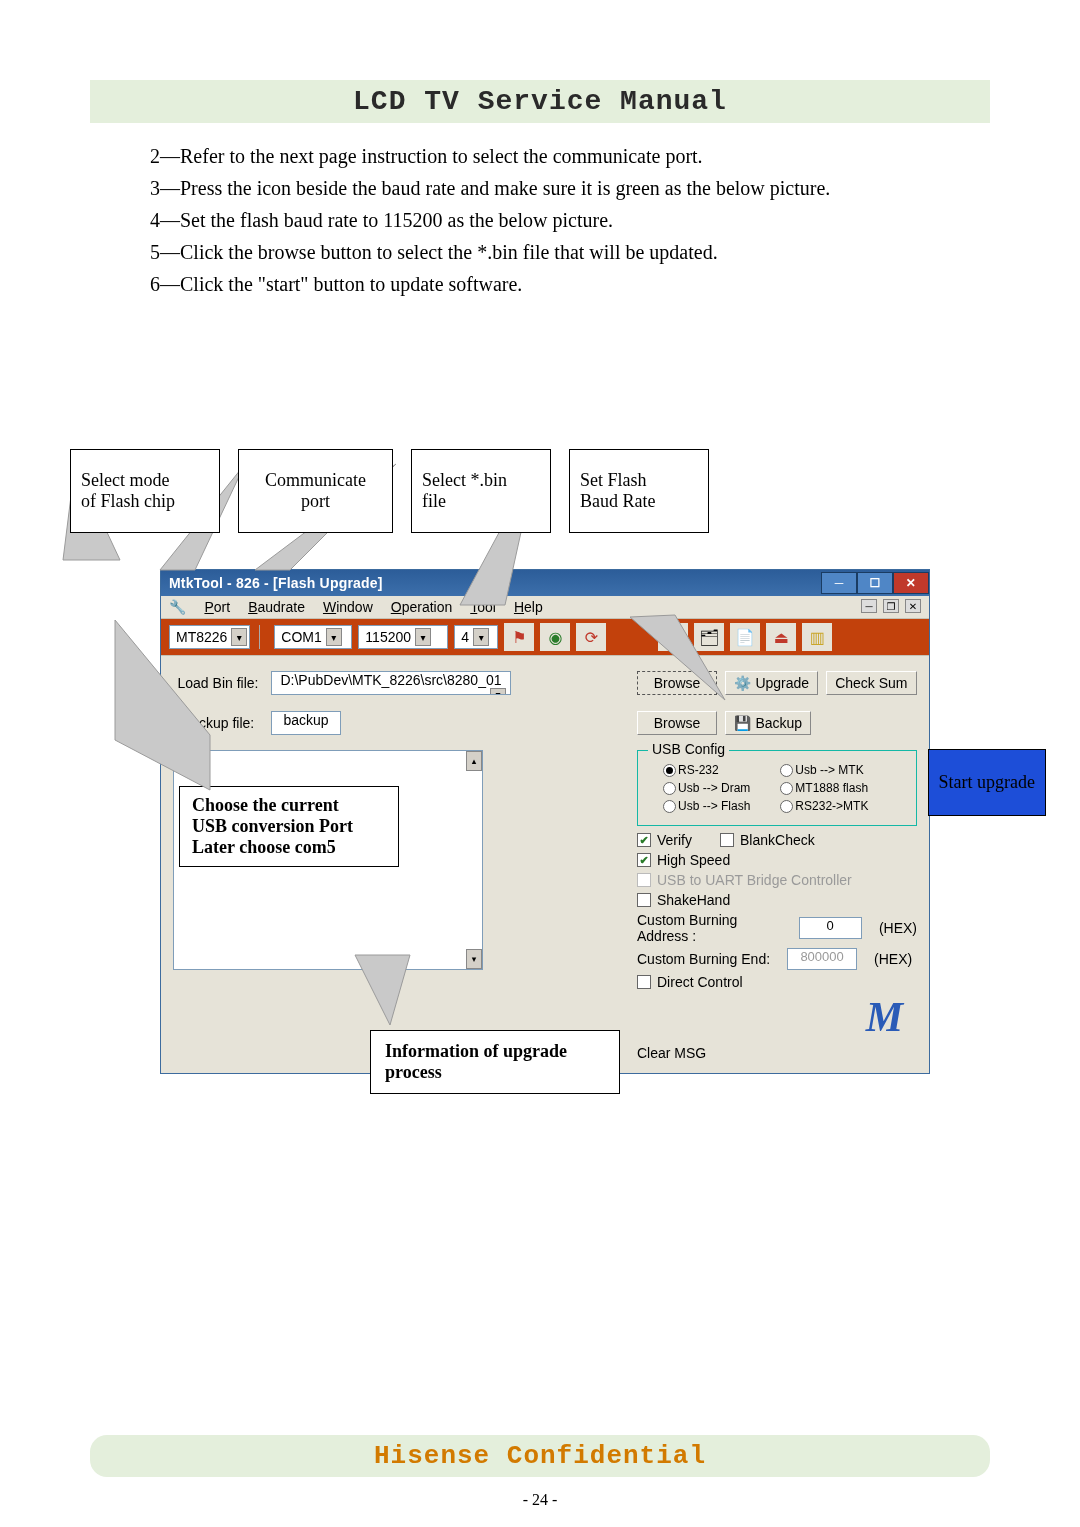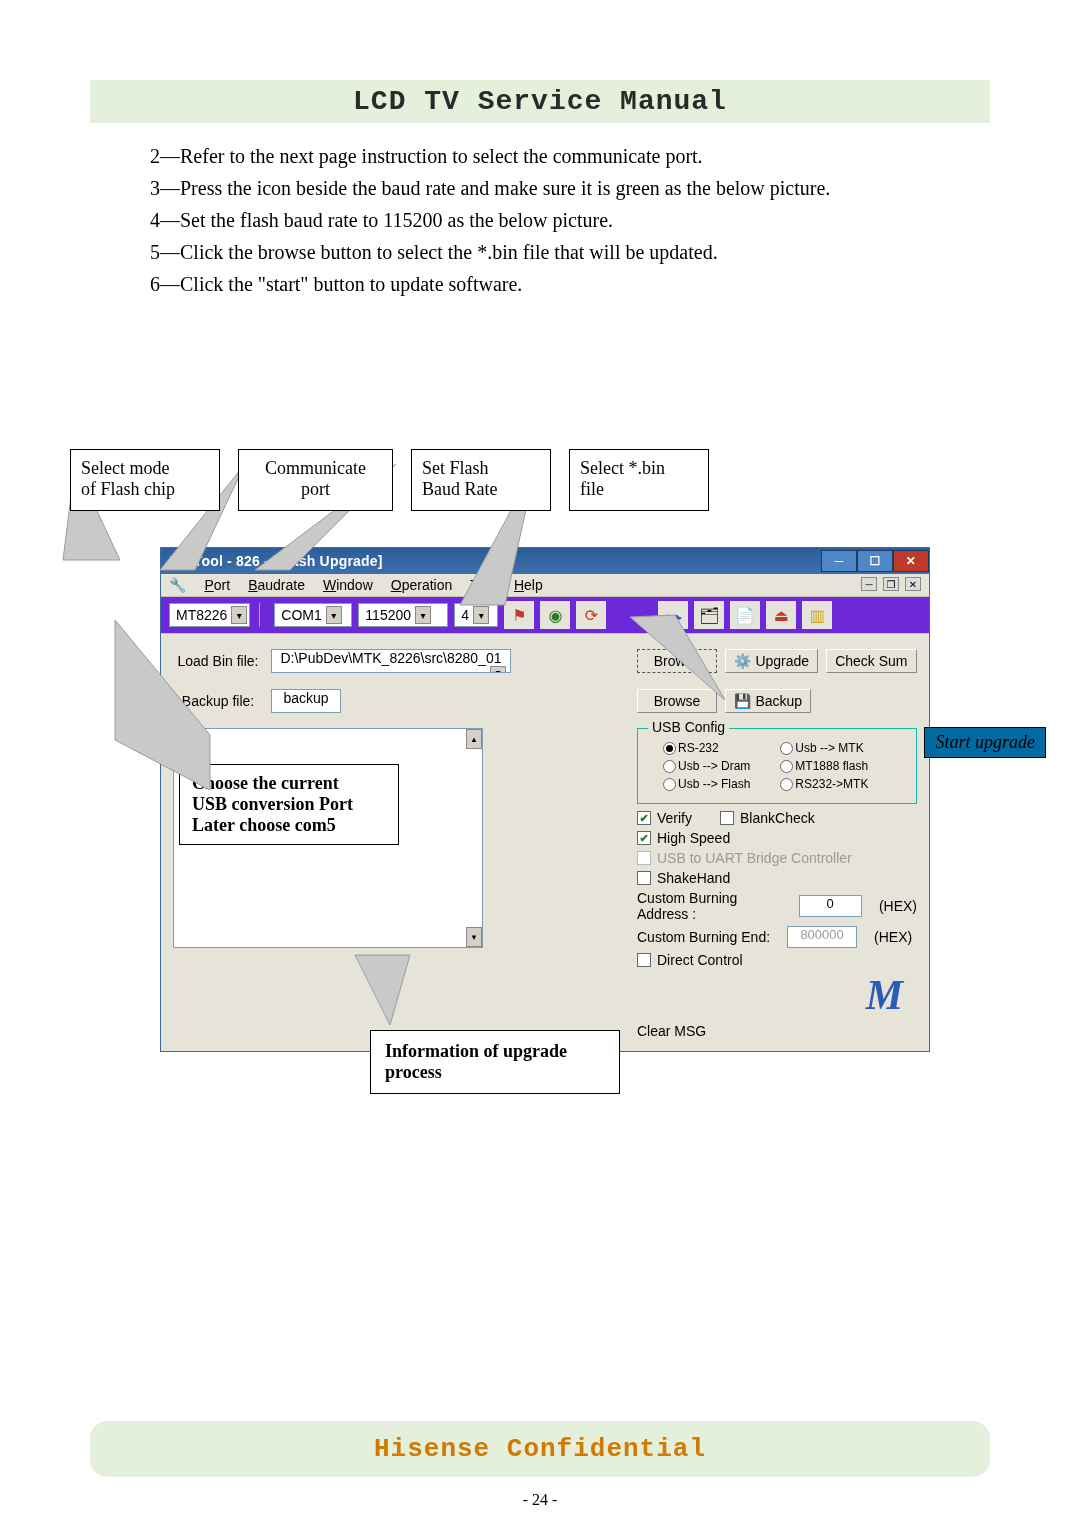"Select mode" .callout { padding: 8px 10px -> 20px 10px }
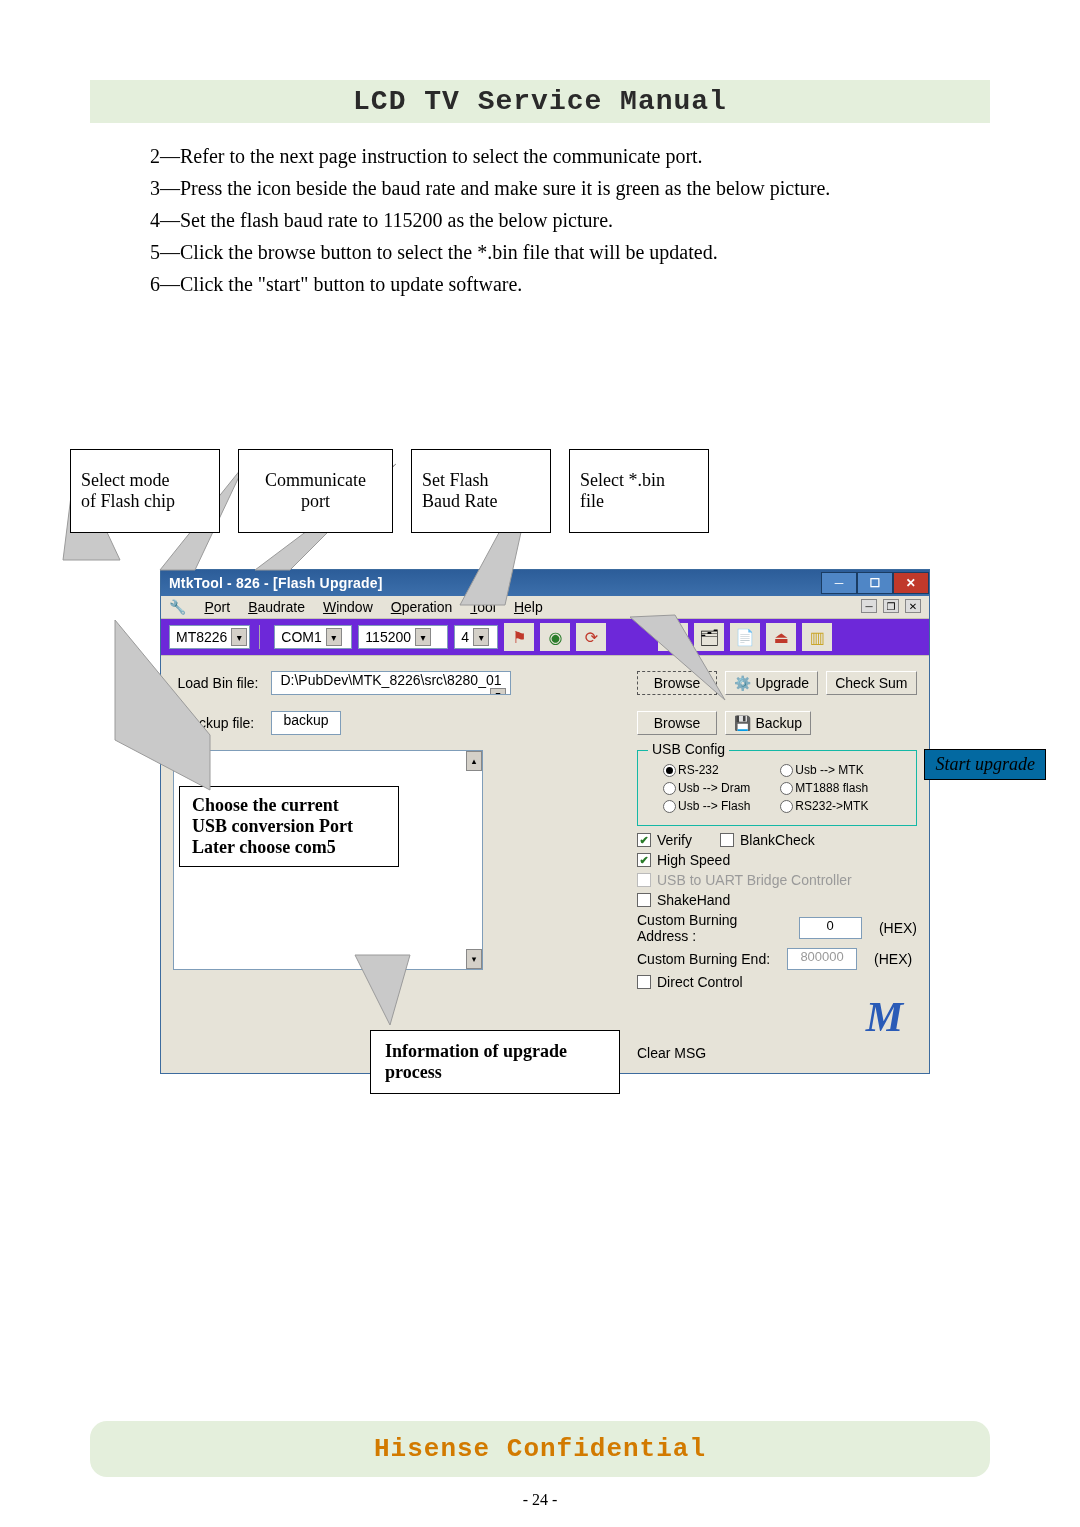"Set Flash" div.callout { order: before "Select *.bin" -> after "Select *.bin" }
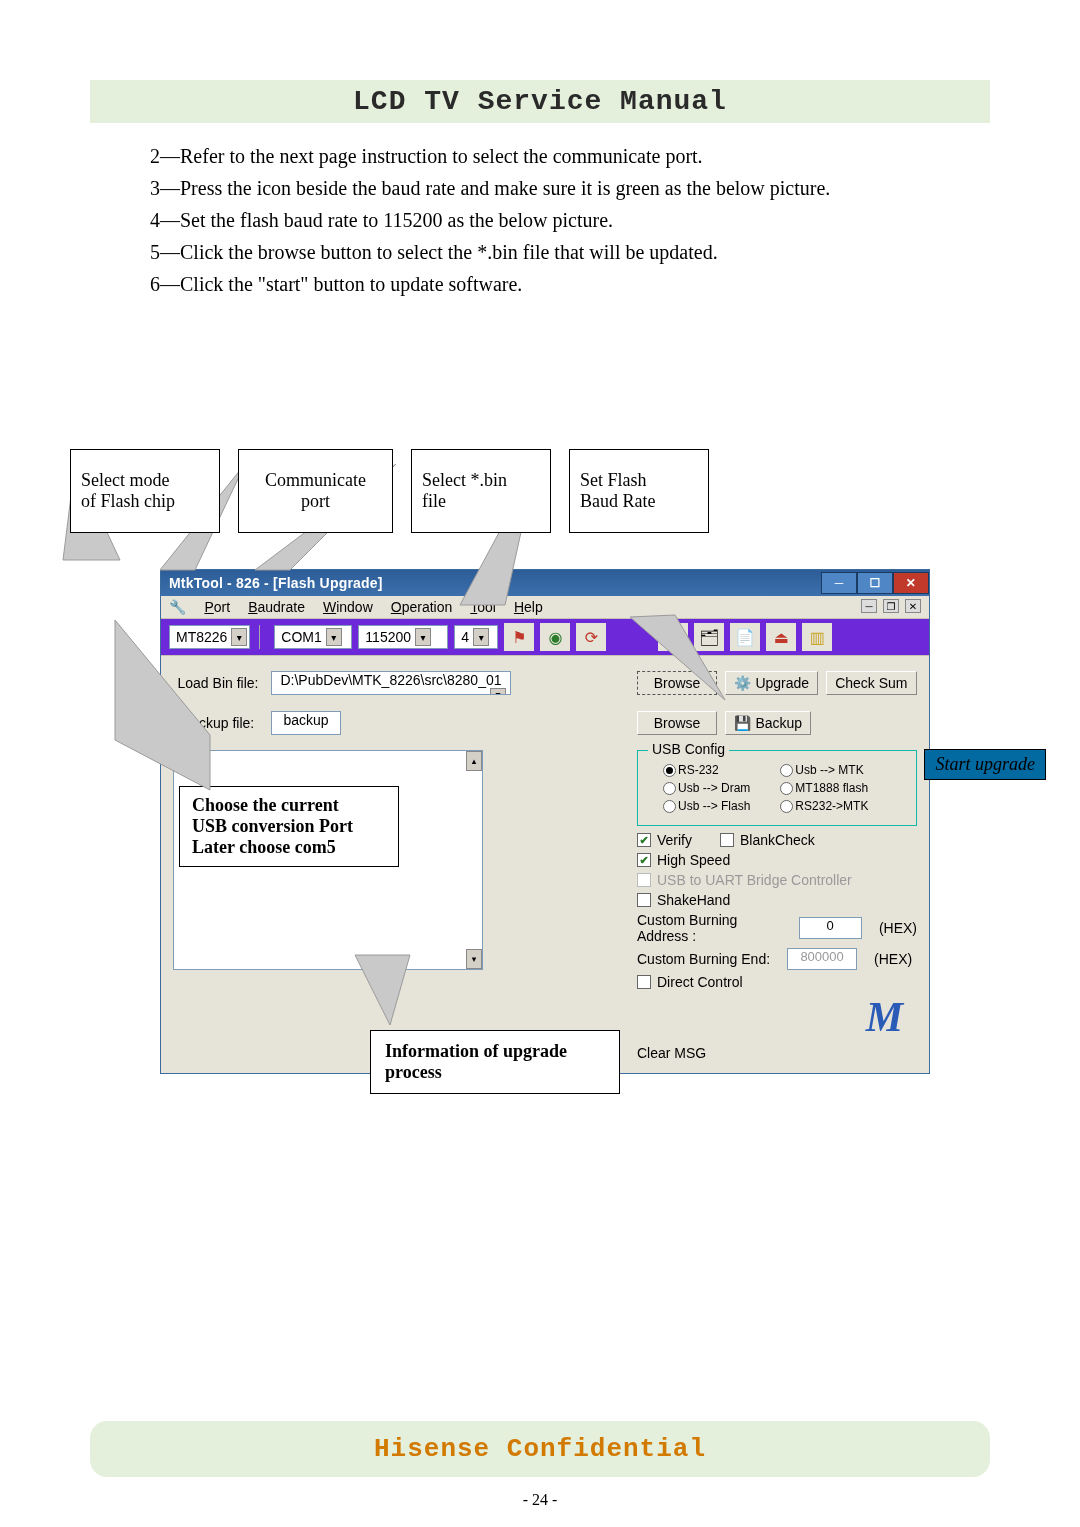"MT8226" .toolbar1 { background: #6d28d9 -> #c2410c }
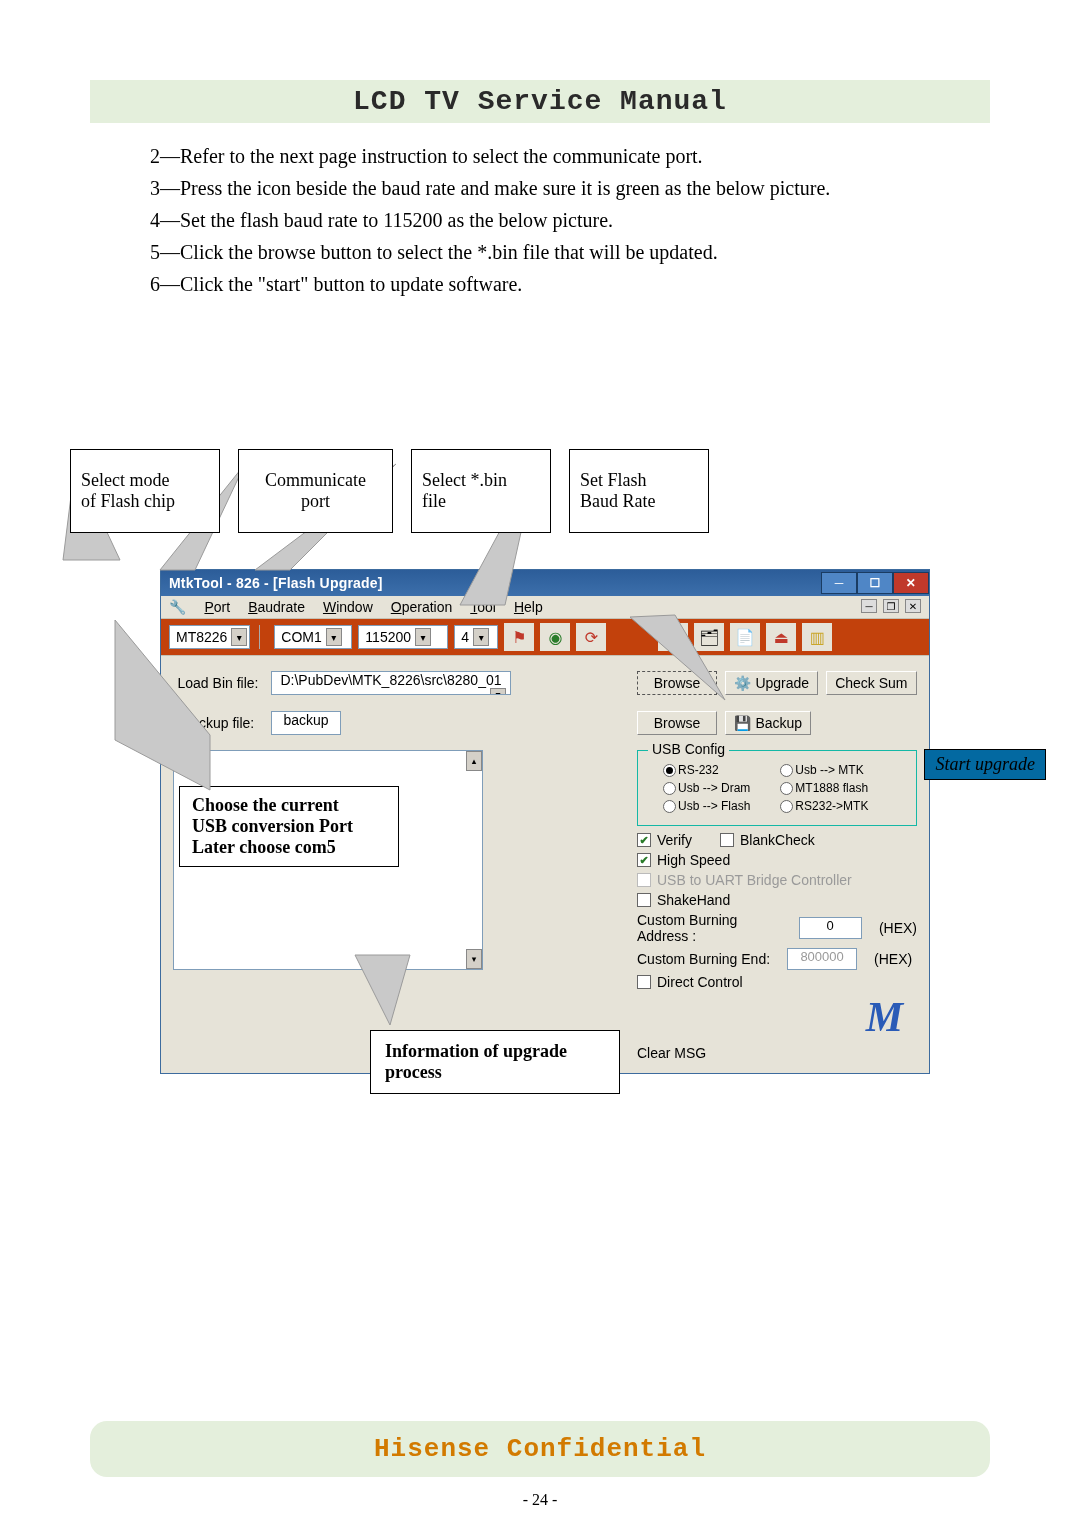"Start upgrade" .start-callout { background: #0369a1 -> #1d4ed8; font-style: italic -> none; padding: 4px 10px -> 22px 10px }
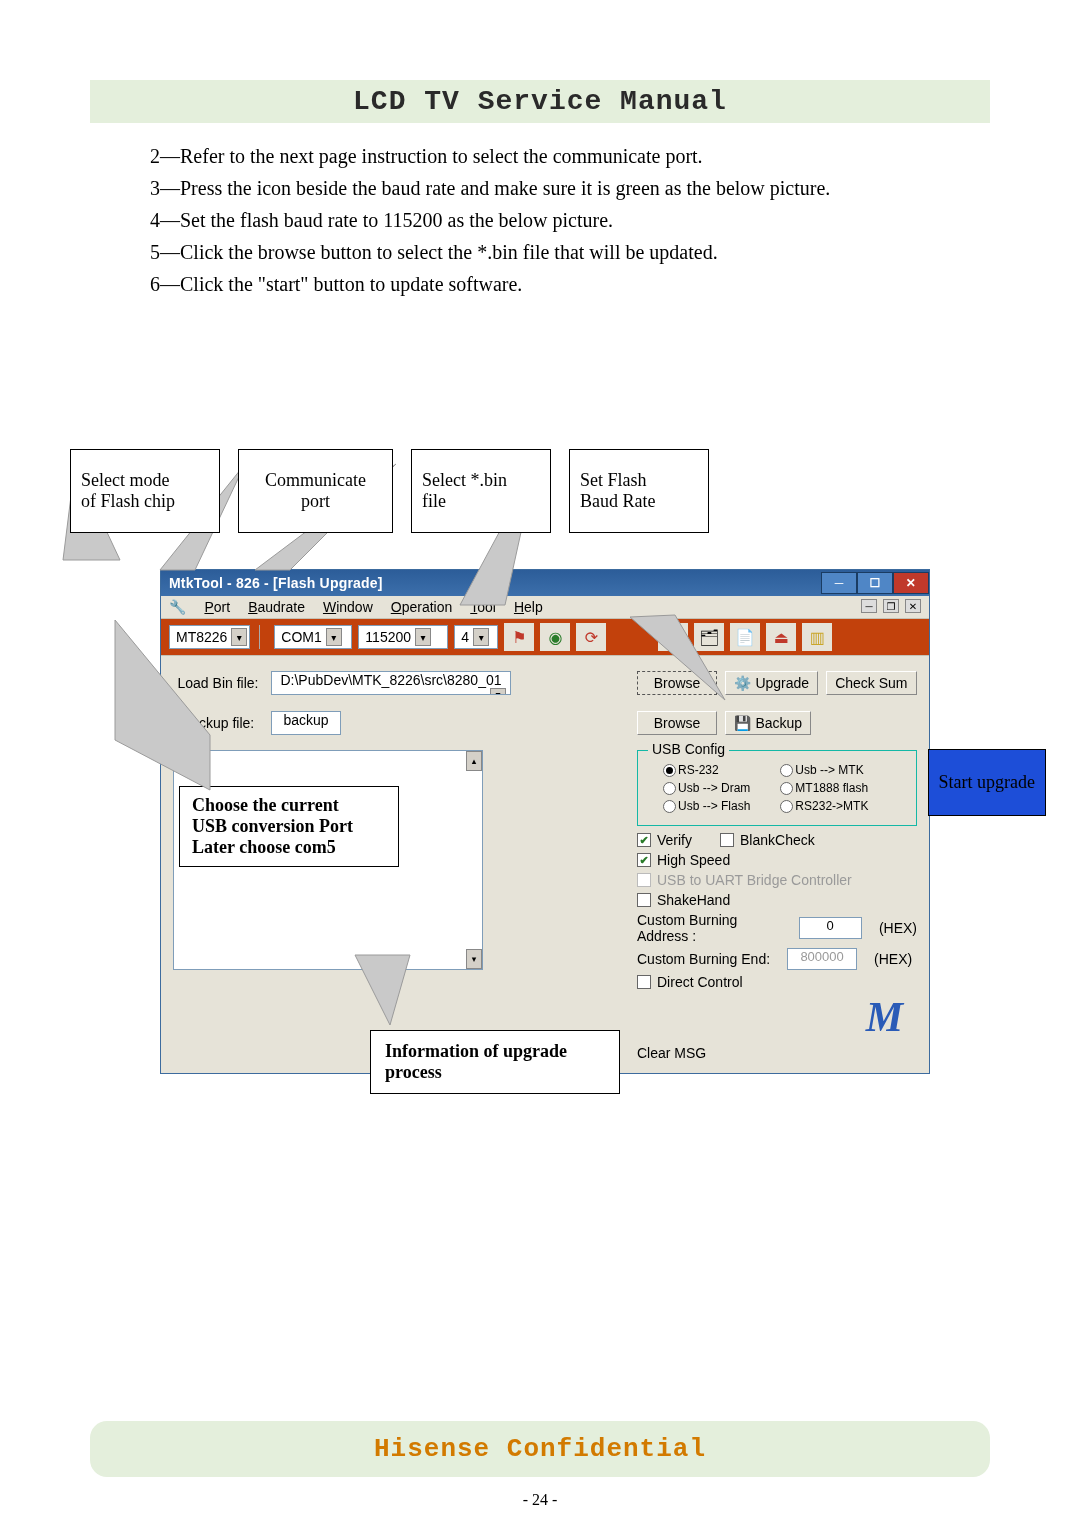"Hisense Confidential" .footer-bar { padding: 13px 0 -> 6px 0 }
